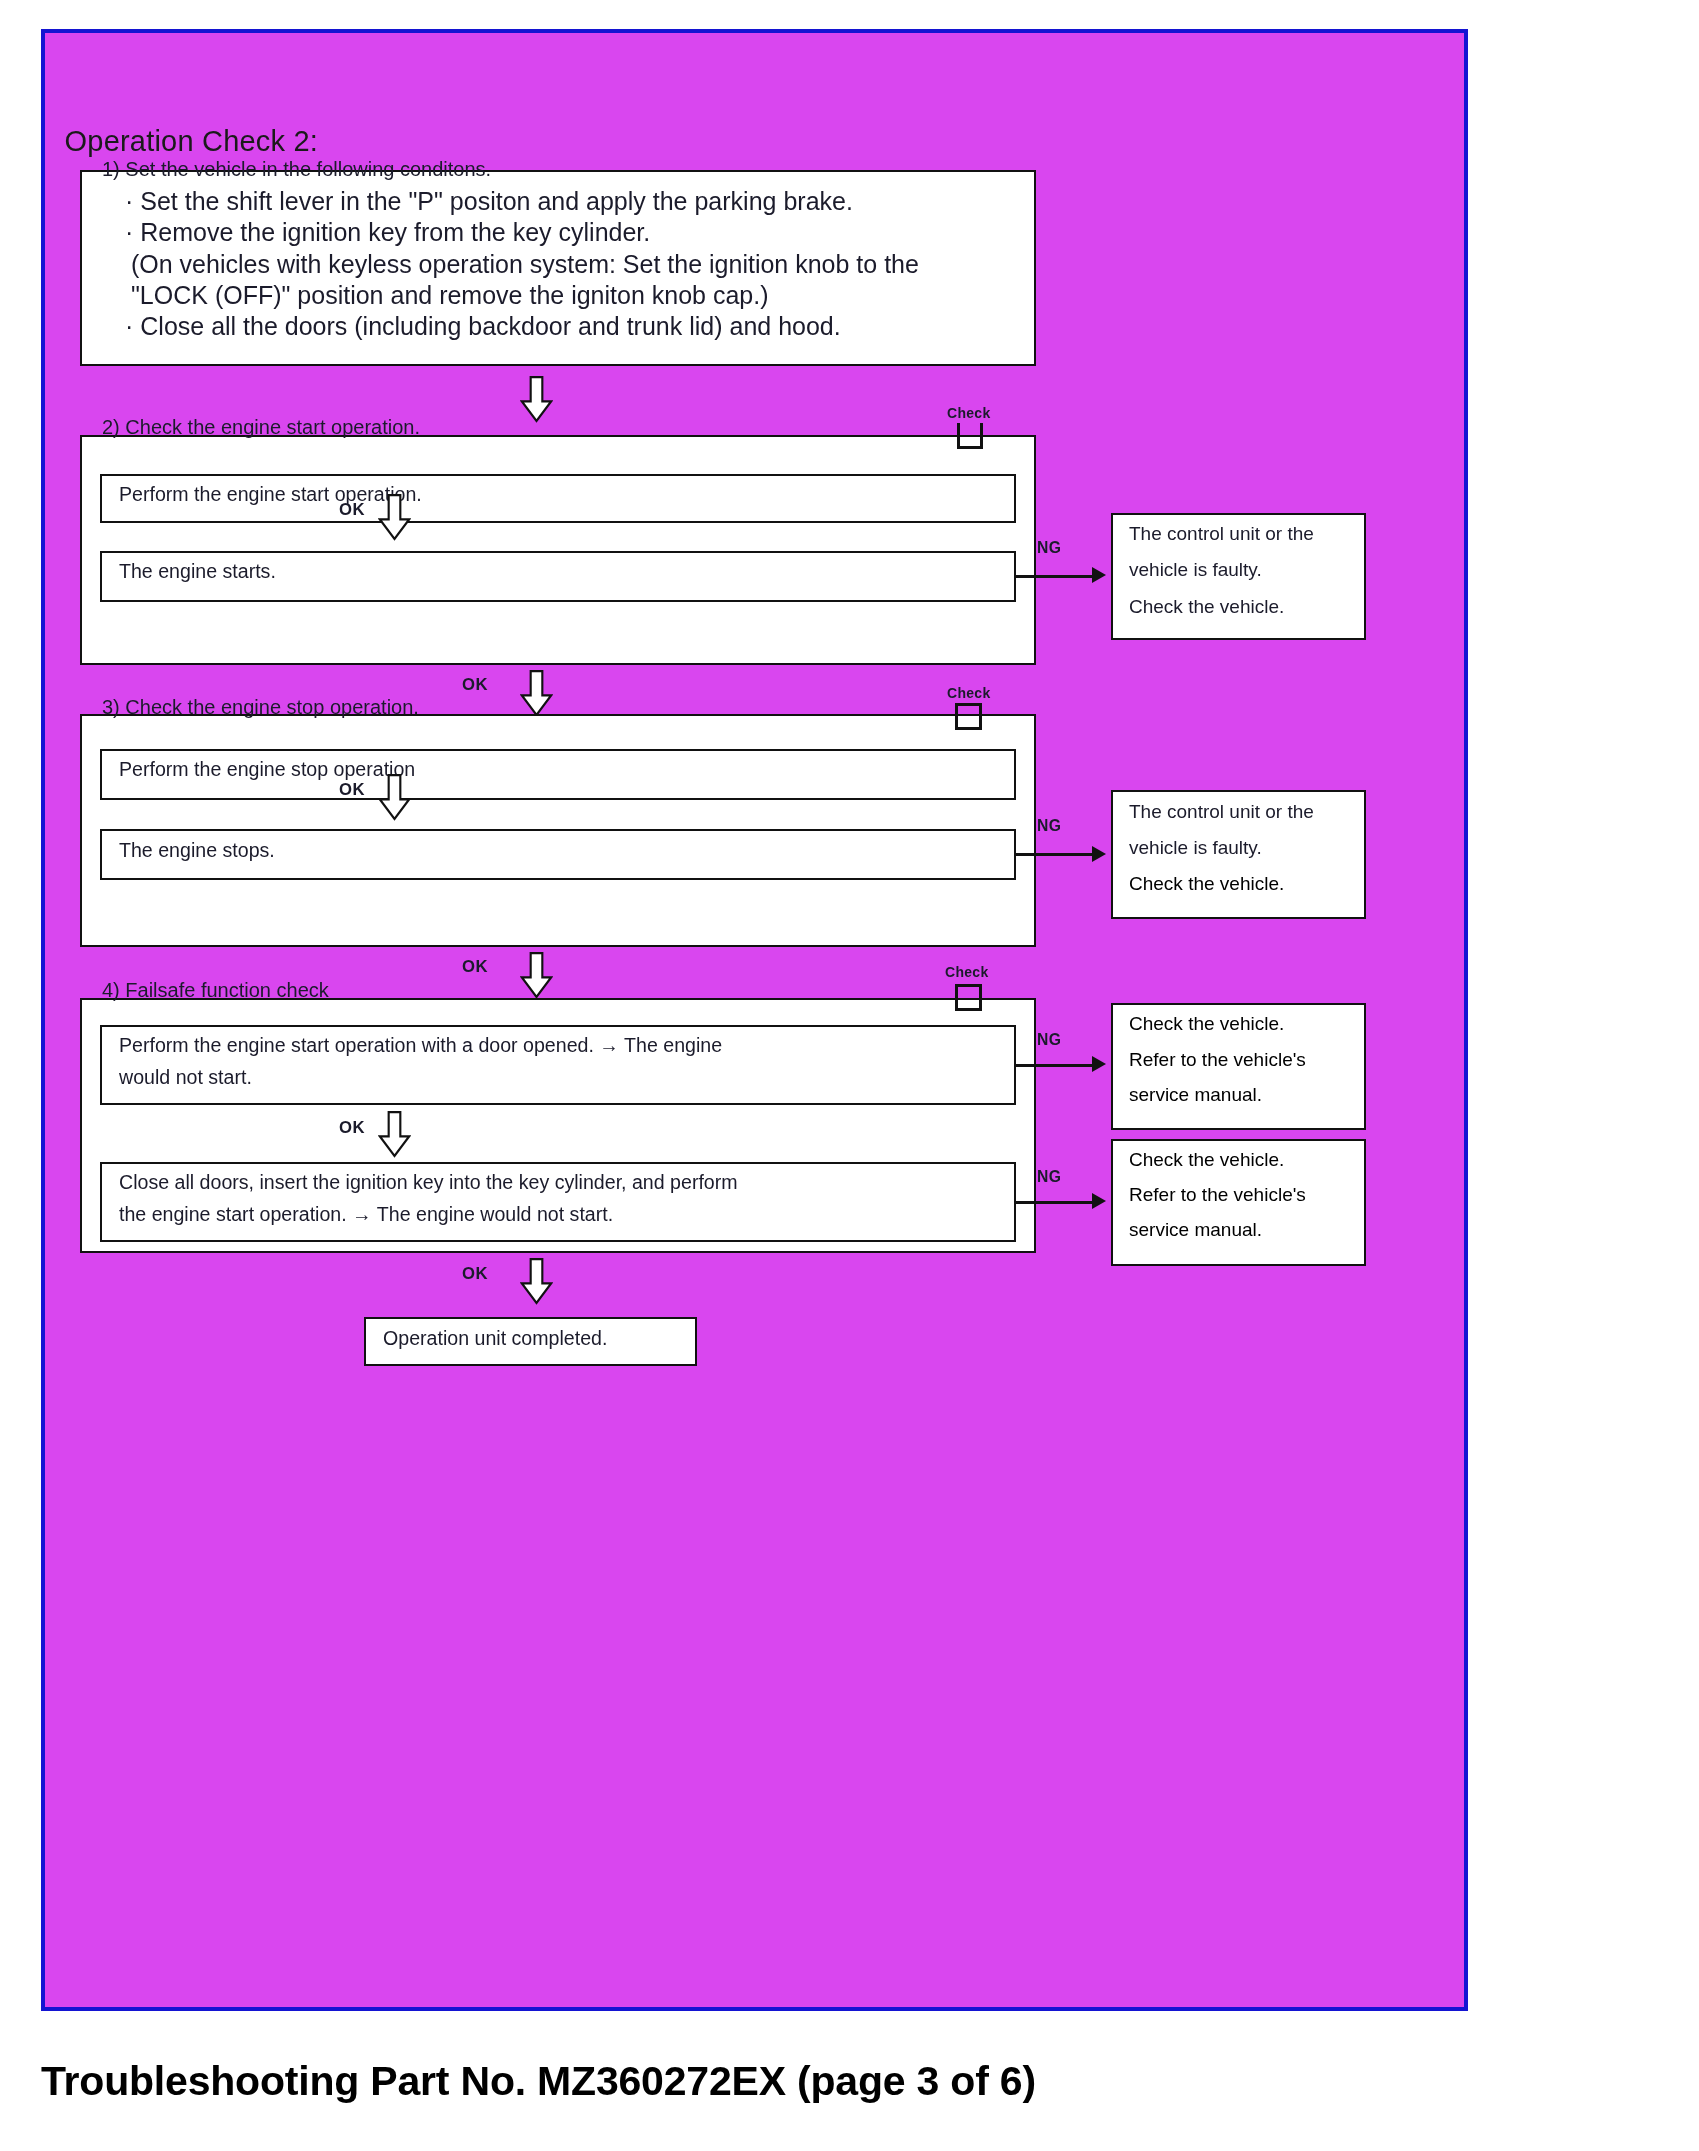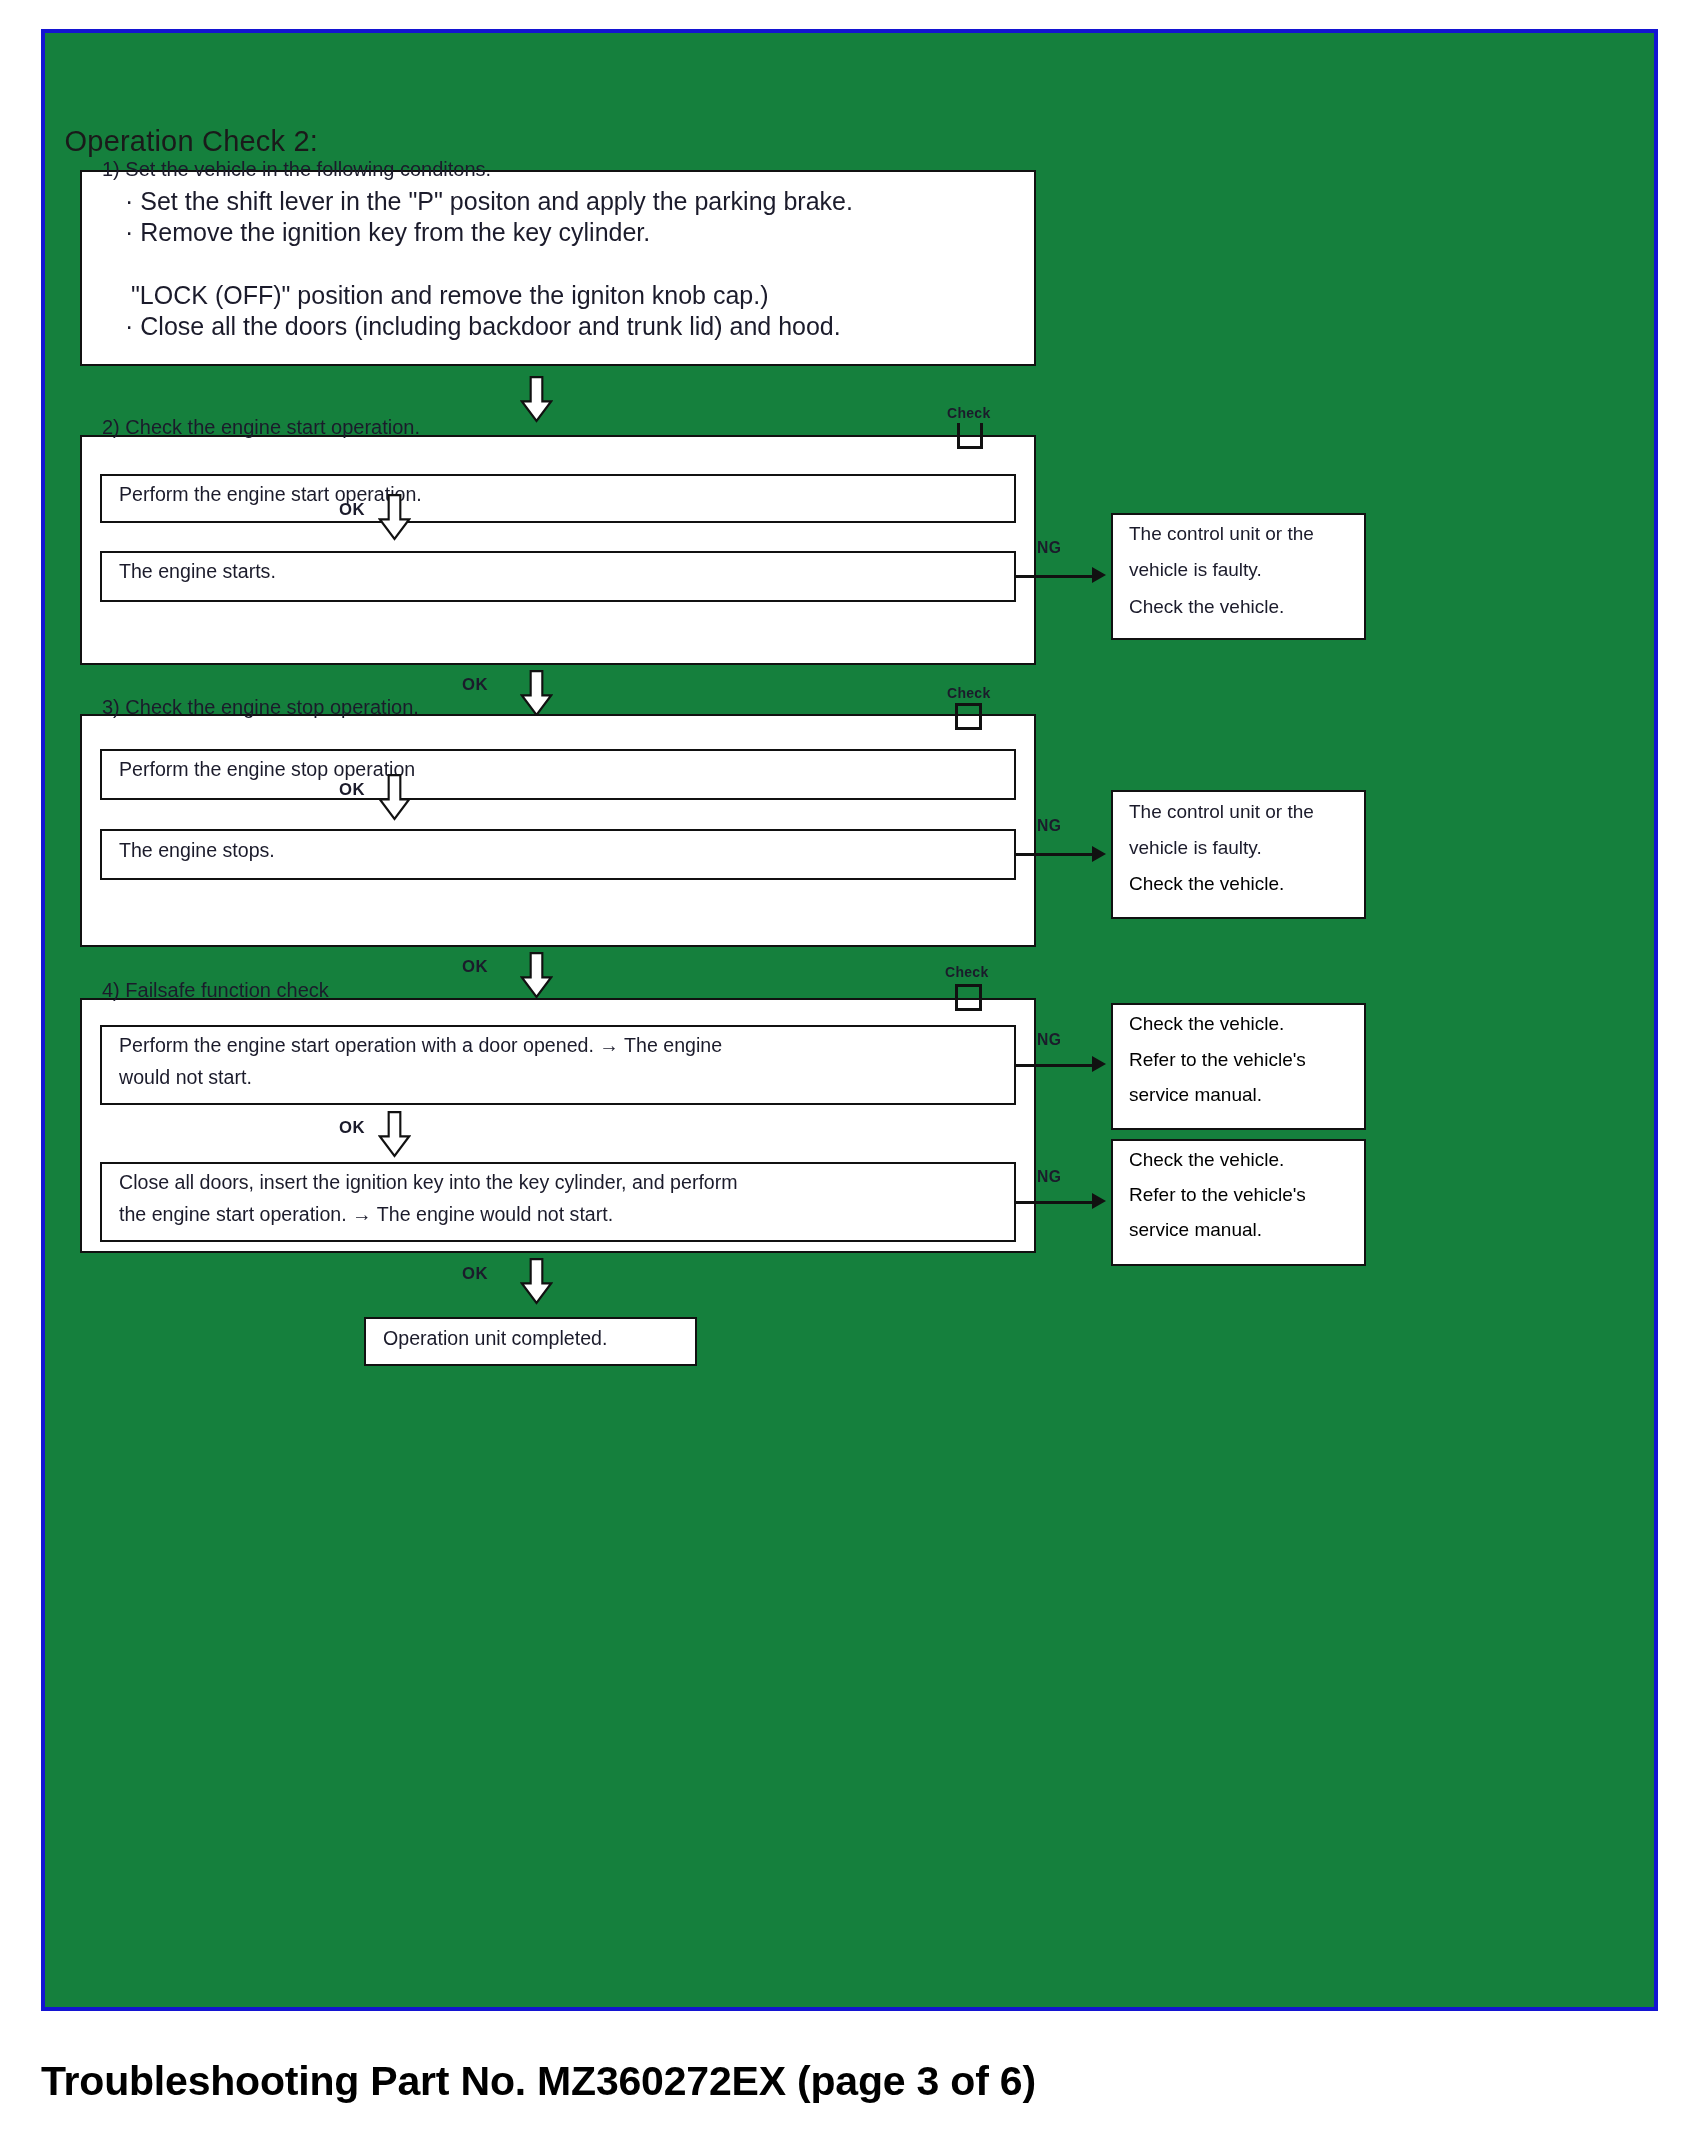"Operation Check 2:" .page-frame { background: #15803d -> #d946ef; width: 1617px -> 1427px }
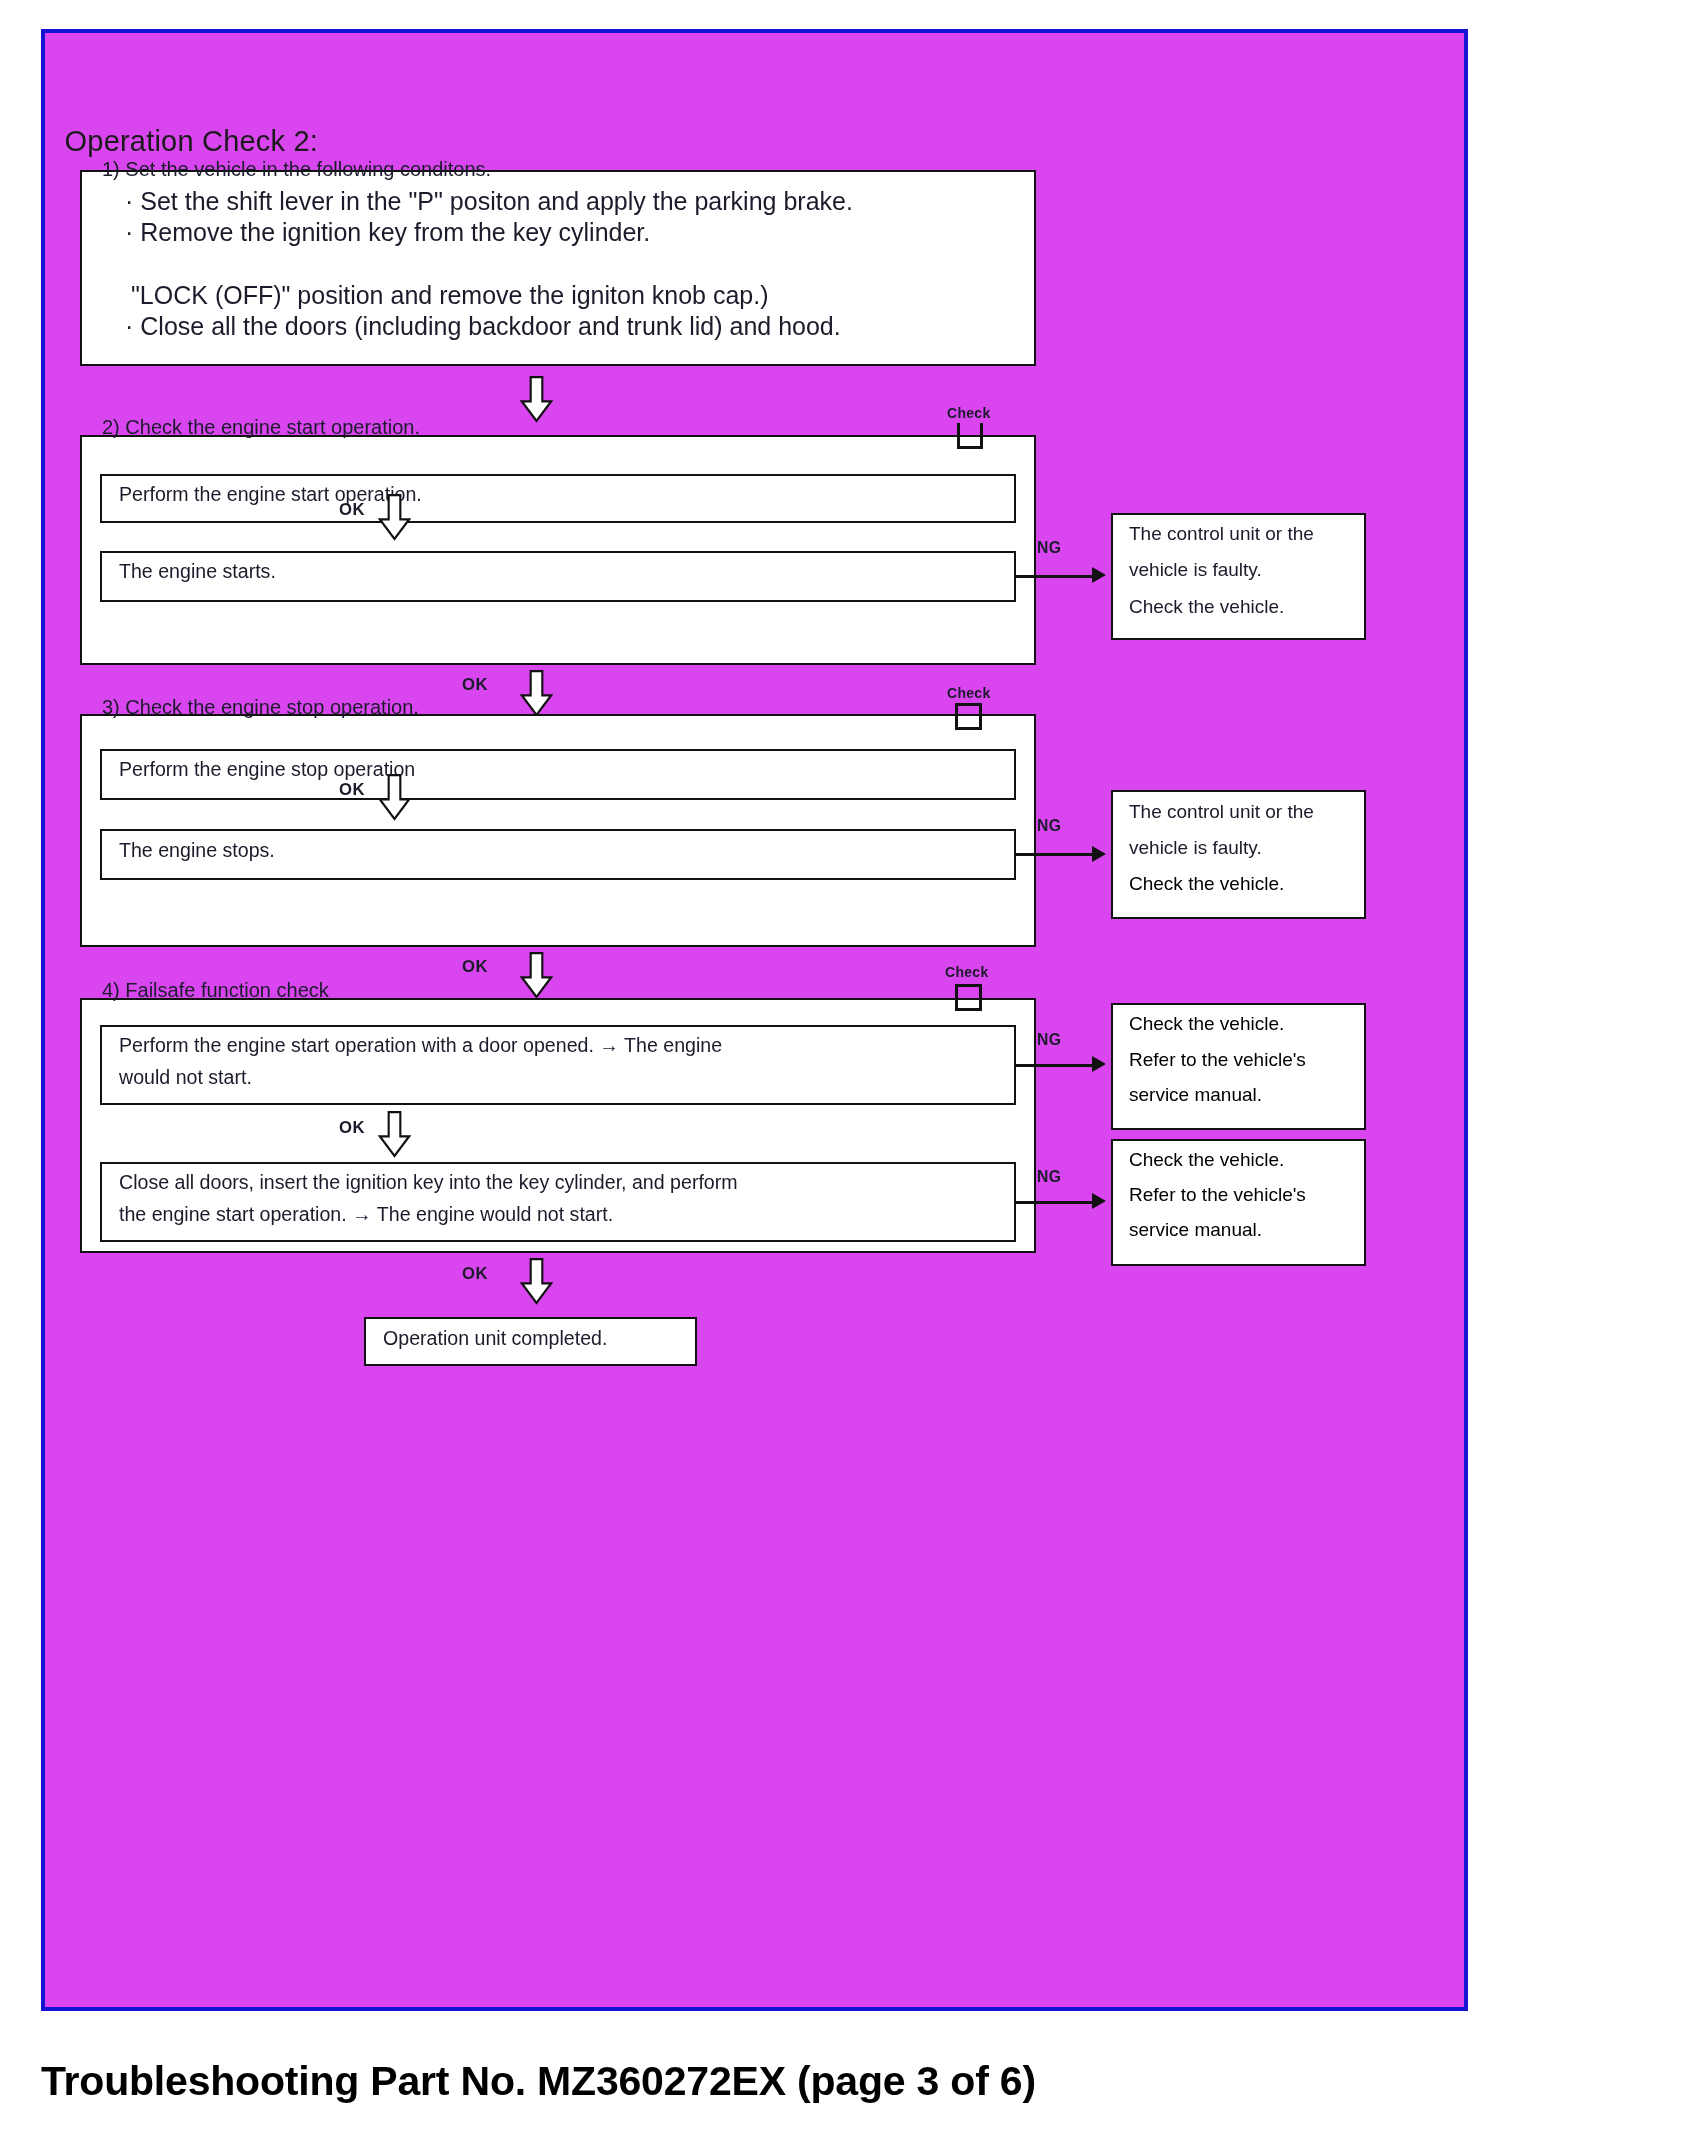"(On vehicles with keyless operation" div.txt { html: none -> <div>(On vehicles with keyless operation system: Set the ignition knob to the</div> }
